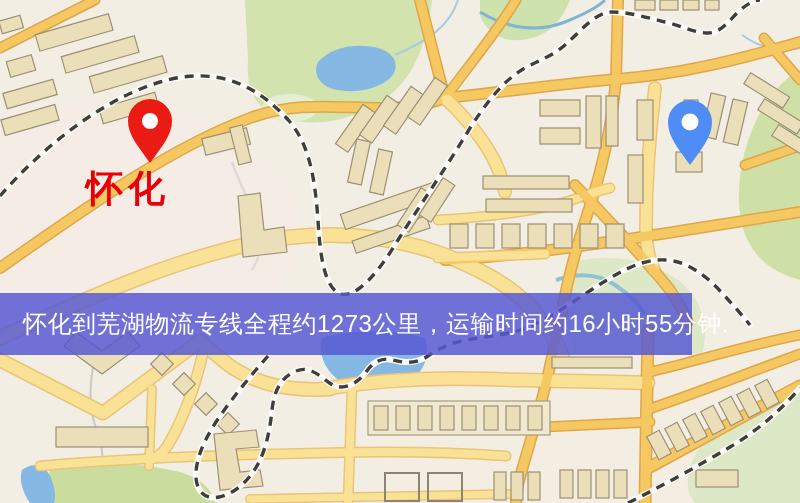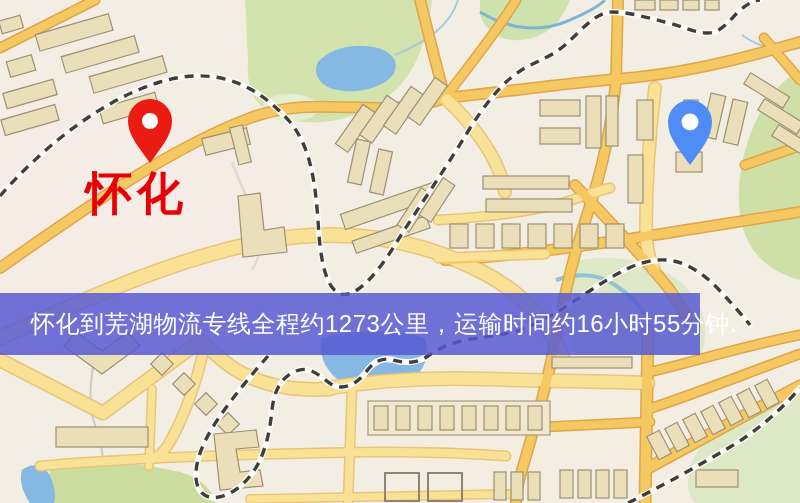"怀化" .city-label.origin { font-size: 46px -> 37px }
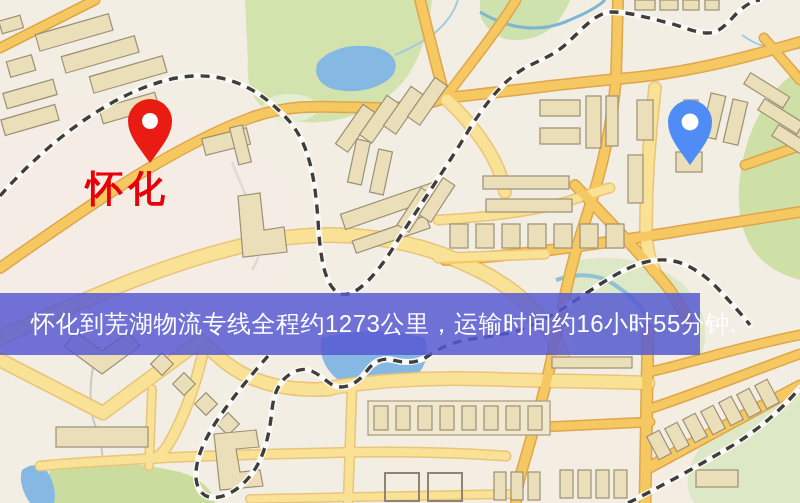"怀化到芜湖物流专线全程约1273公里，运输时间约16小时55分钟." .banner { padding-left: 8px -> none }
